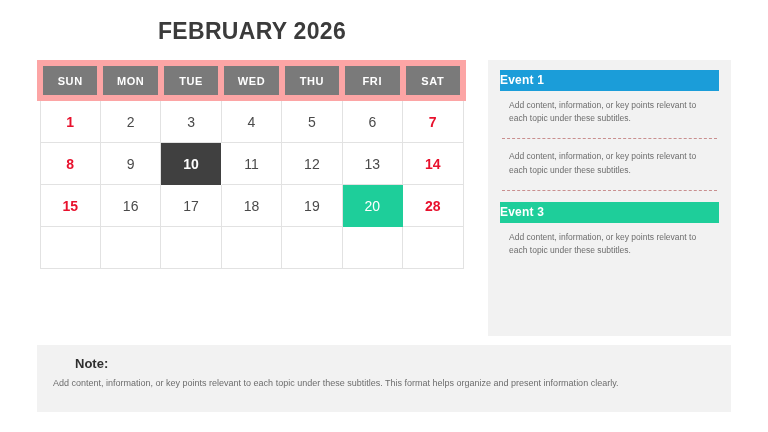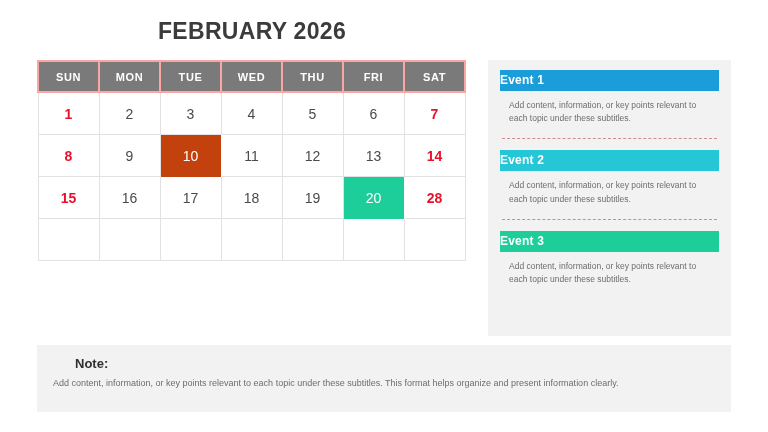"SUN" .calendar th { border: 2px solid #fca5a5 -> 6px solid #fca5a5 }
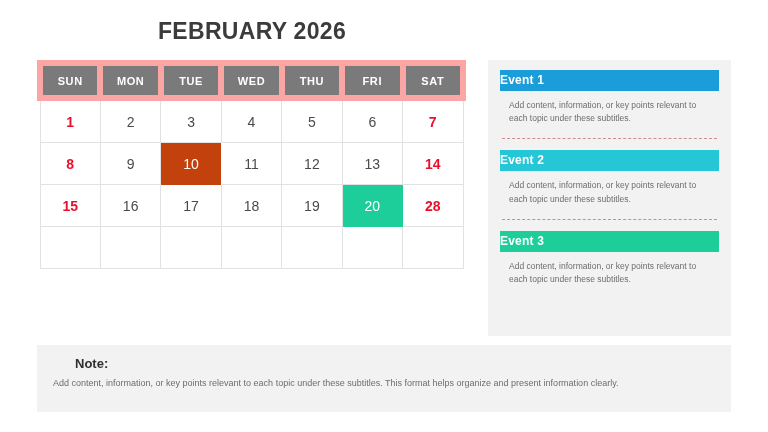"10" .calendar td.hl-blue { background: #c2410c -> #404040; font-weight: none -> bold }
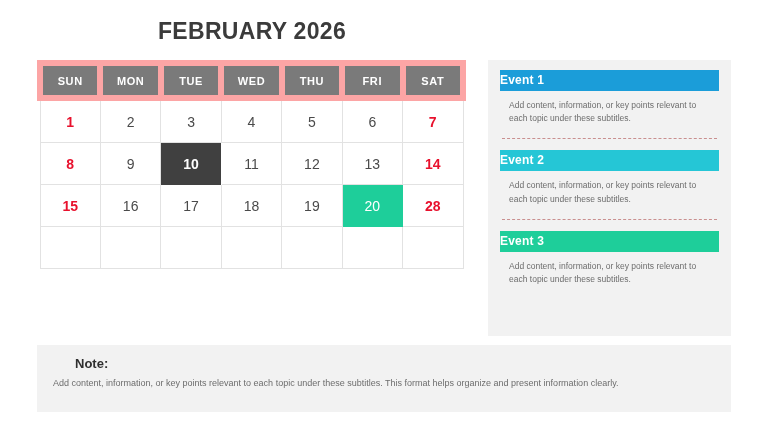"Event 2" div.event-bar { html: <div>Event 2</div> -> none }
